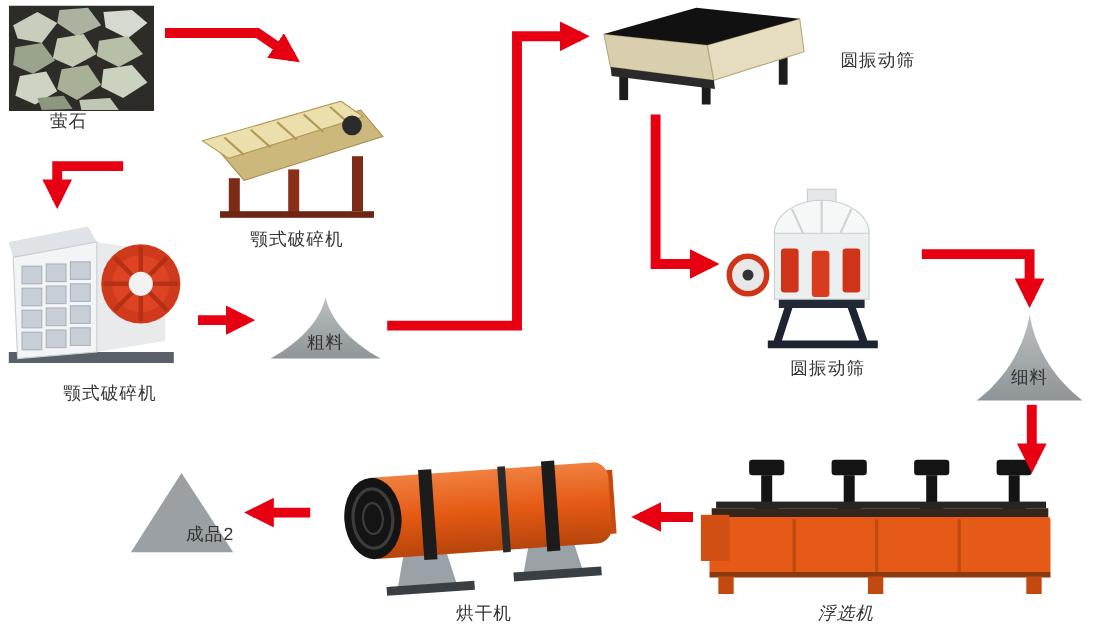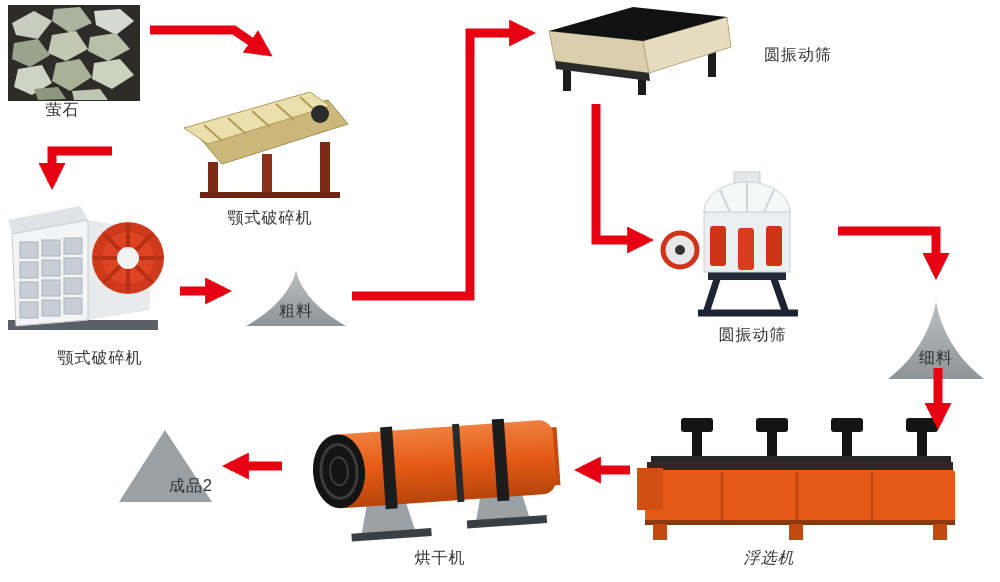"细料" figure.node { top: 298px -> 283px }
